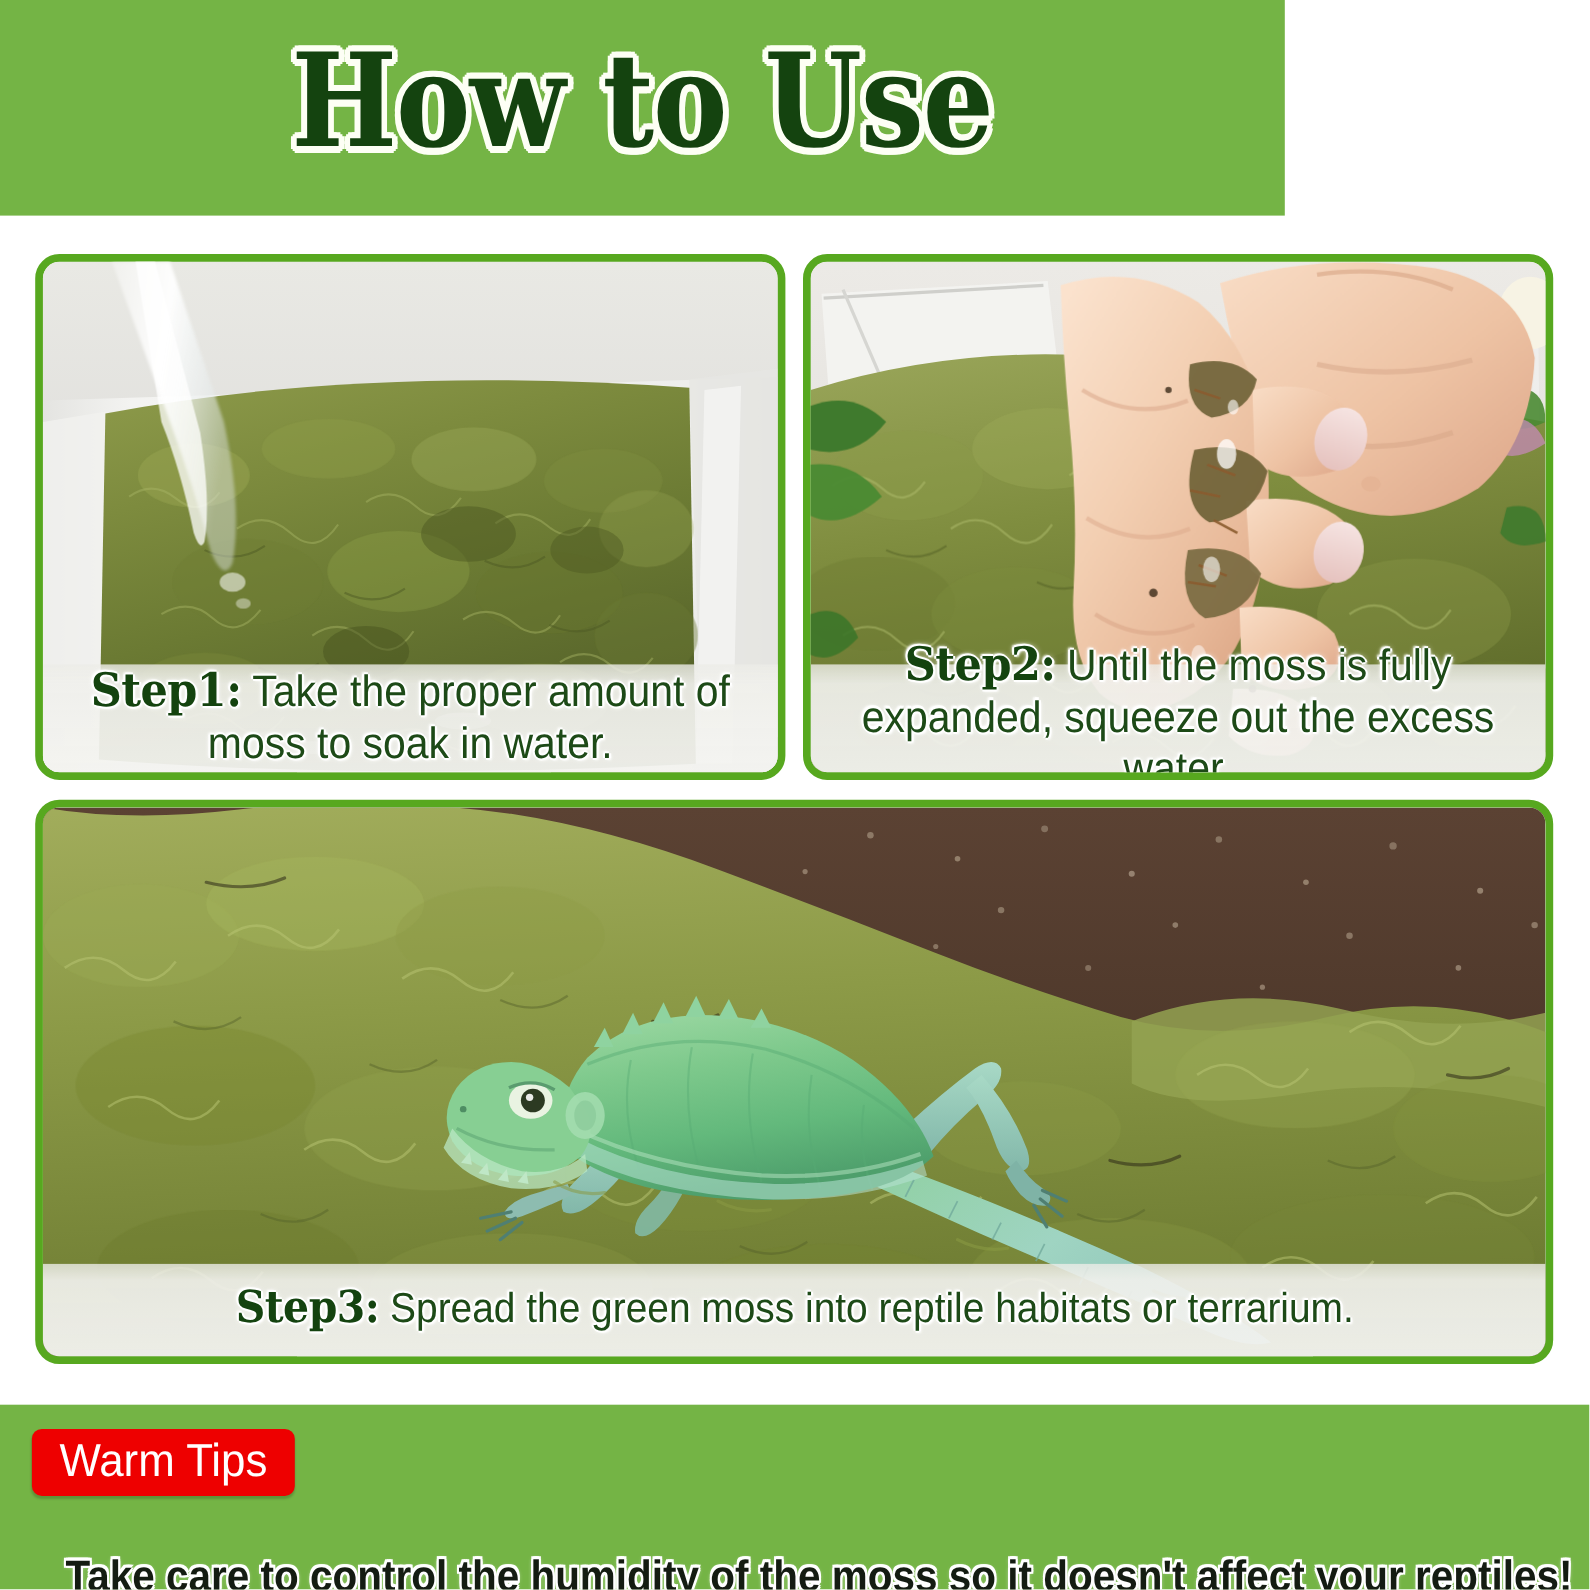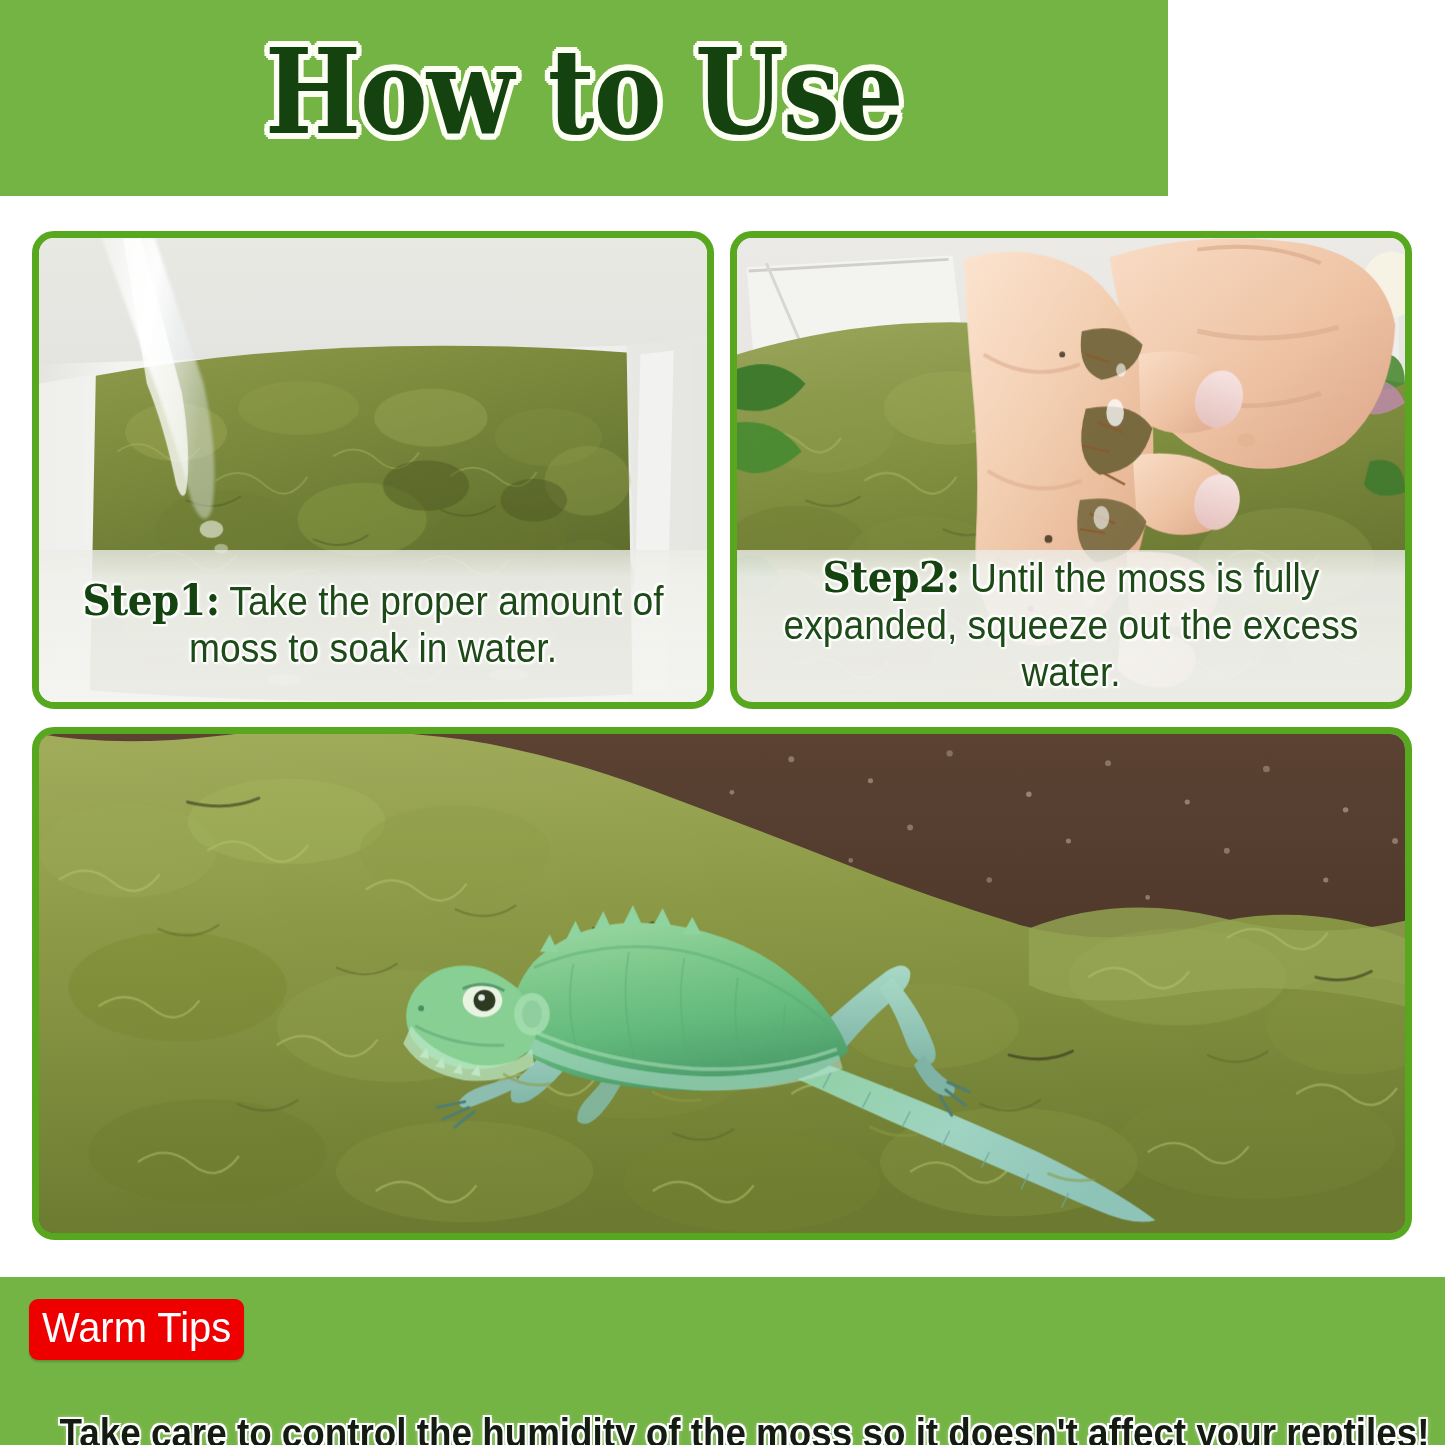"Step1: Take the proper amount" .card-1 .caption, .card-2 .caption { height: 152px -> 98px }
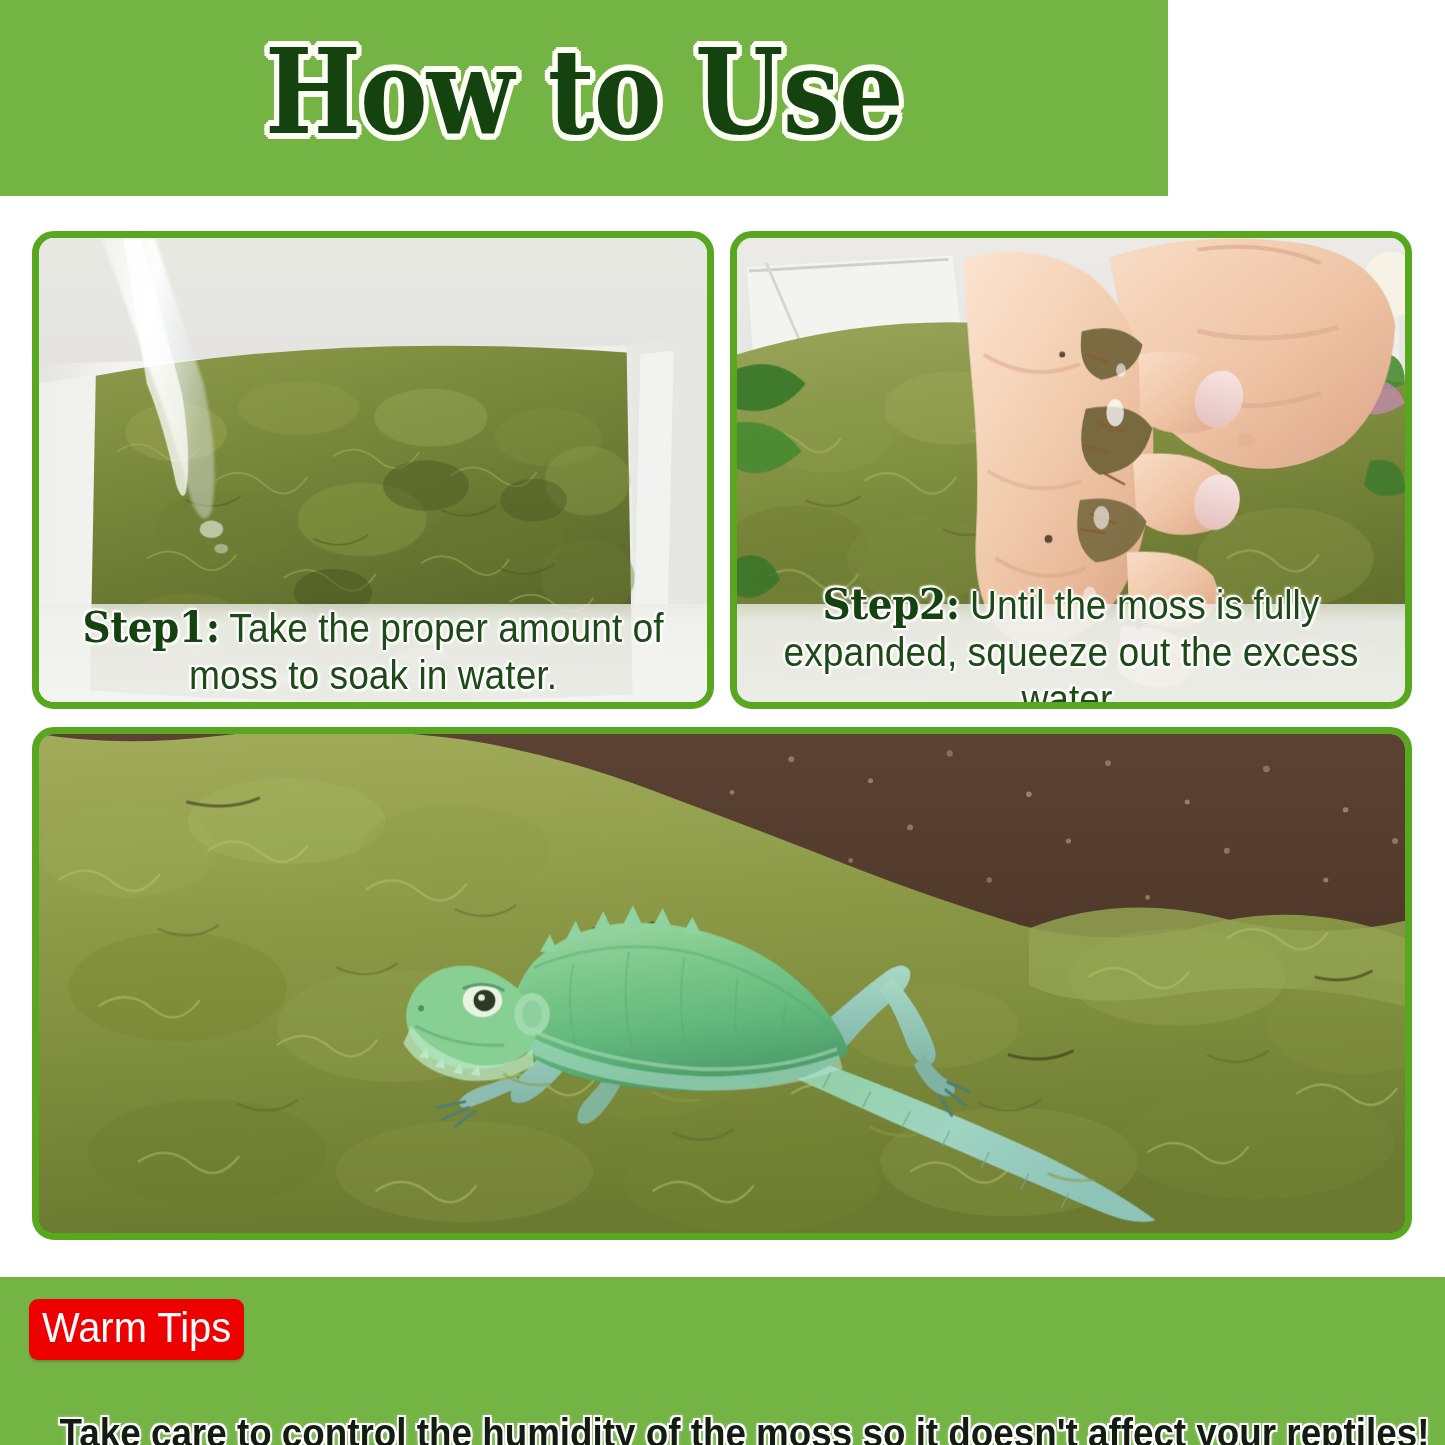"Step3: Spread the green moss" div.caption { html: none -> <div> <div> <span>Step3:</span> <span>Spread the green moss into reptile habitats or terrarium.</span> </div> </div> }
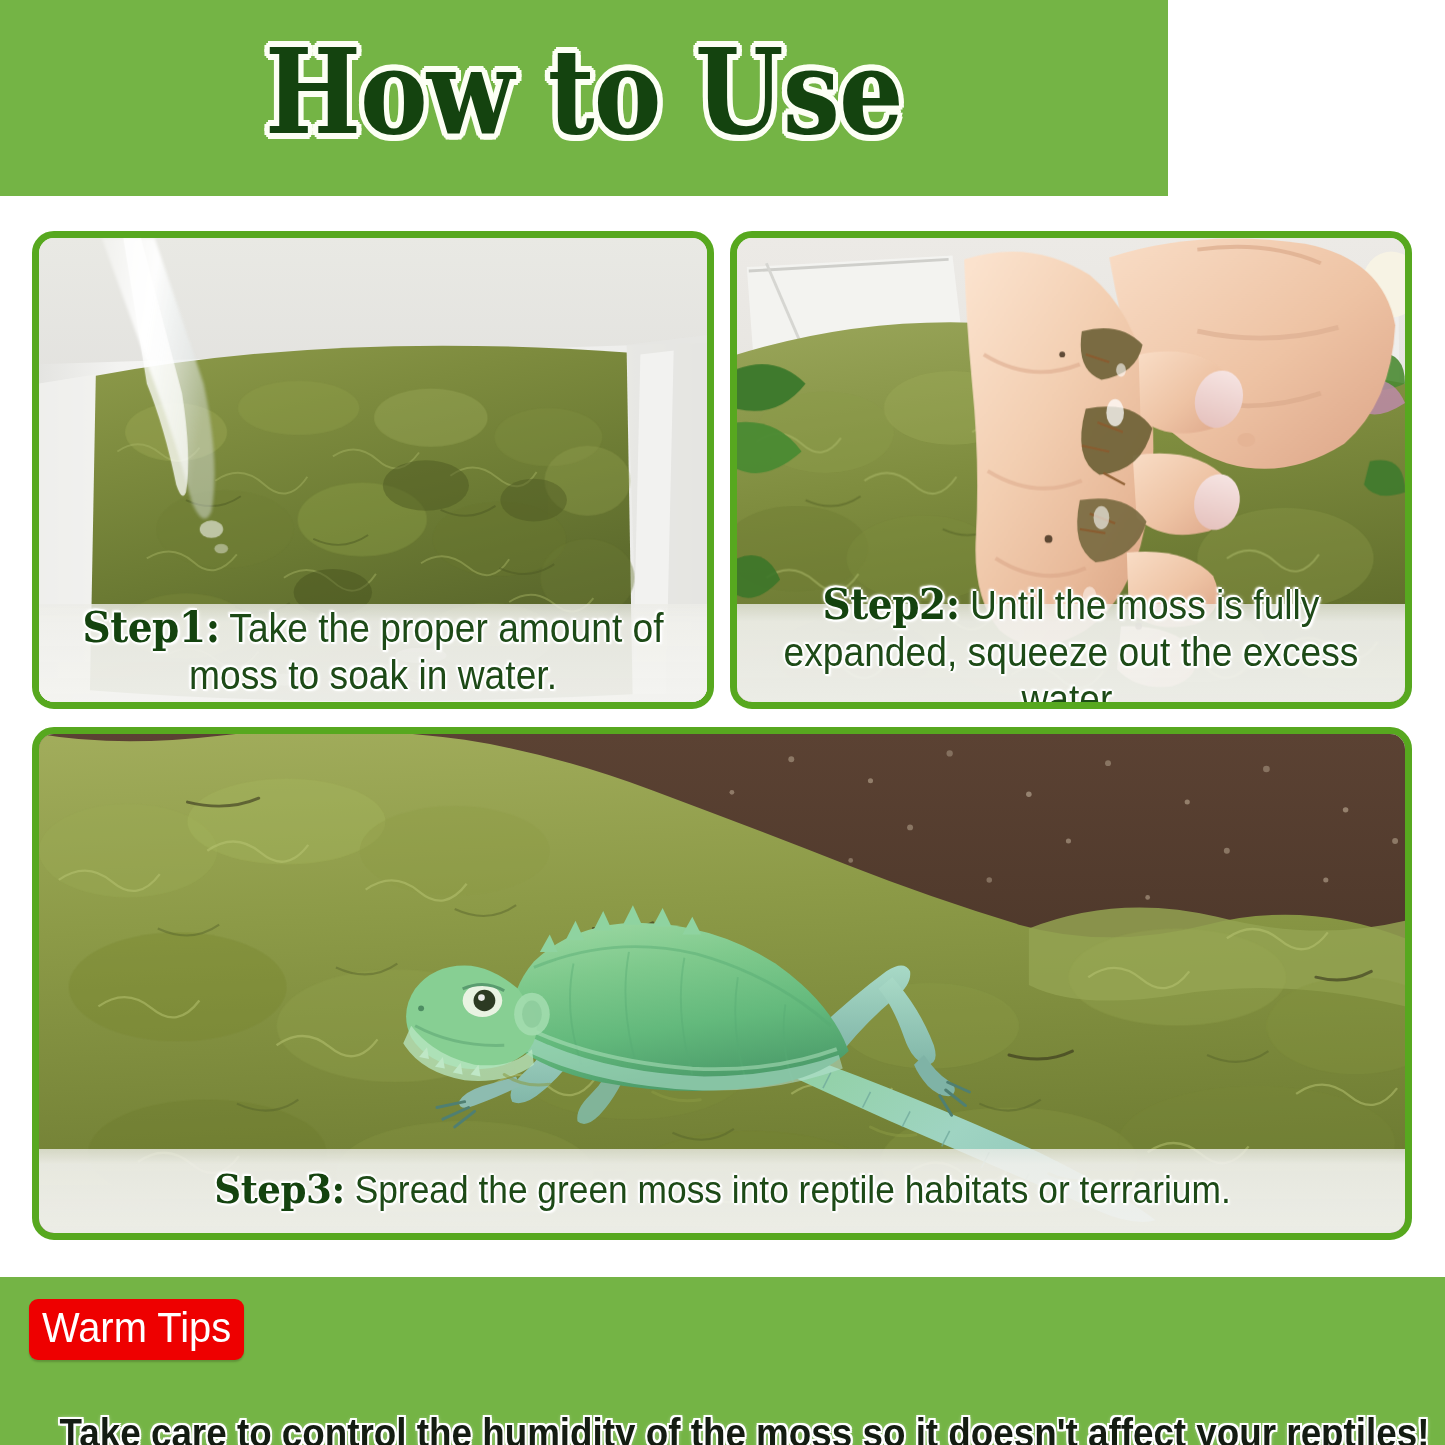"Warm Tips" .warm-badge { padding: 8px 8px 11px -> 8px 20px 11px }
